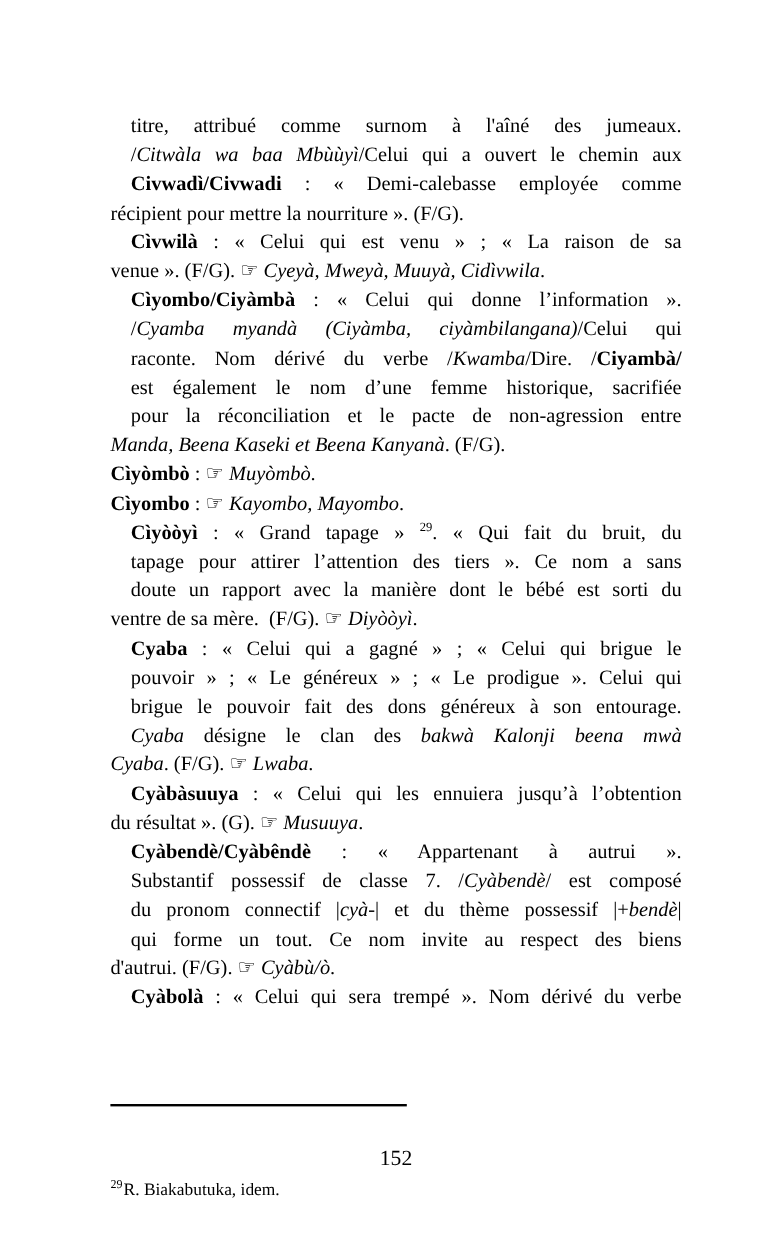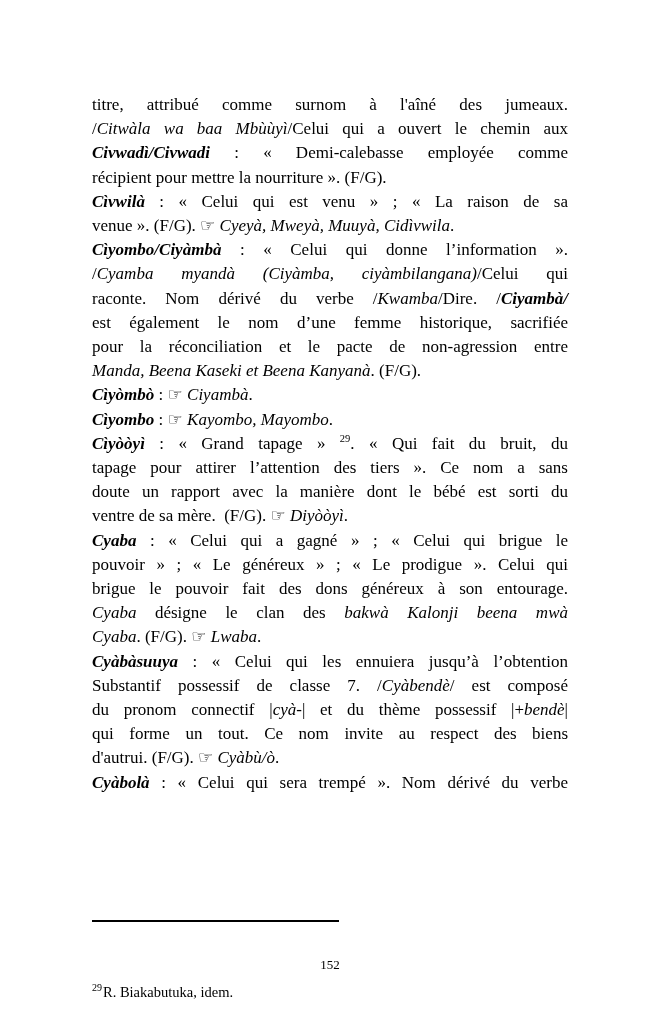"titre, attribué comme surnom à" .line.just { margin-left: none -> 17px }
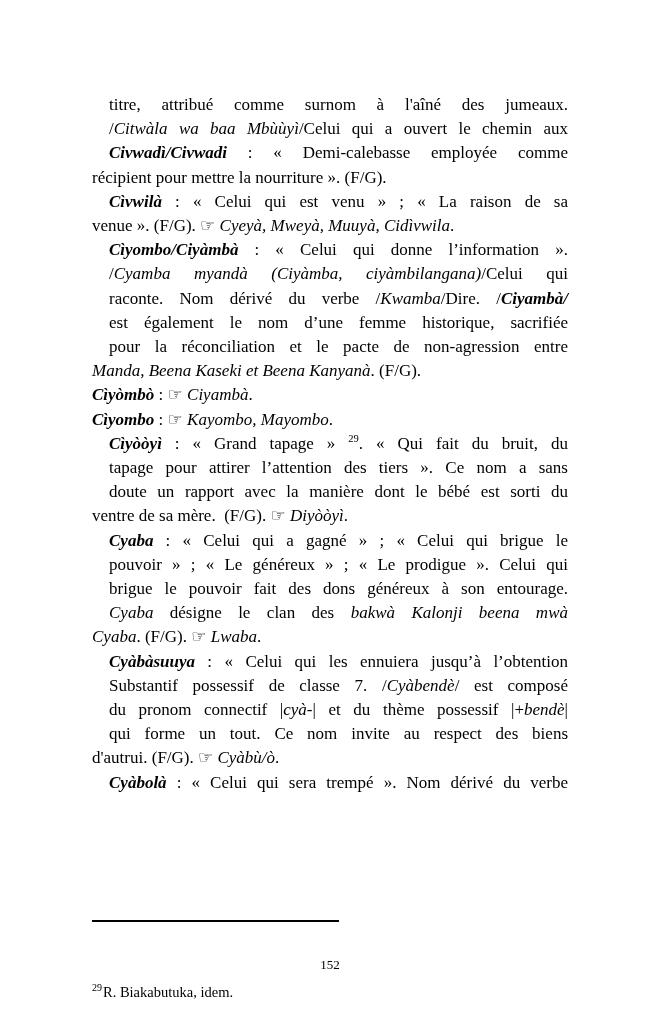"Civwadì/Civwadi" .s-bi { font-style: italic -> none }
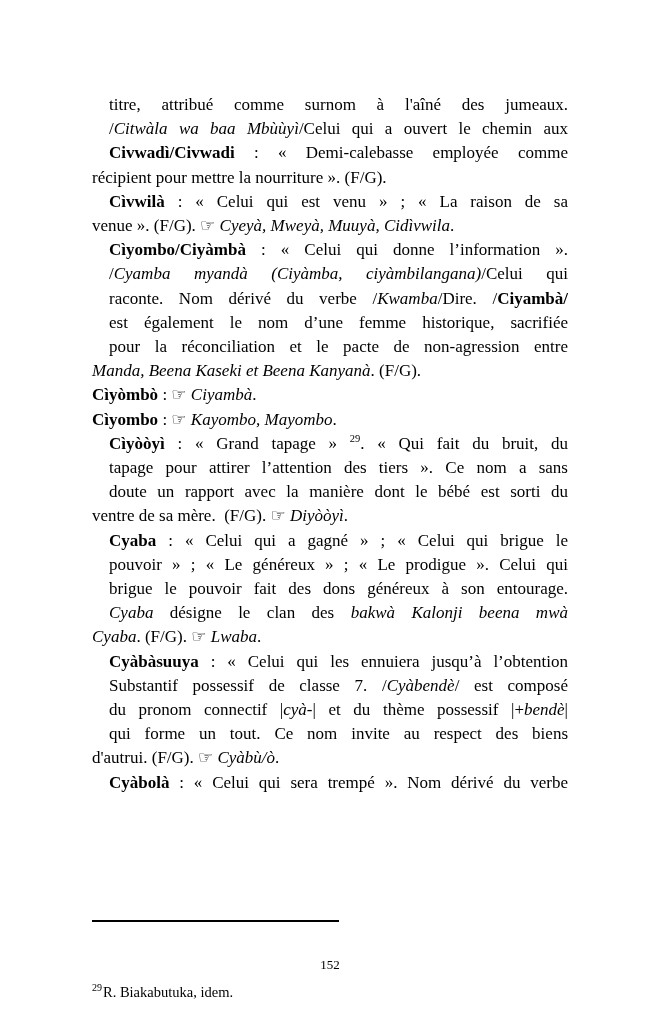"Ciyambà" span.s-i { text: Ciyambà -> Muyòmbò }
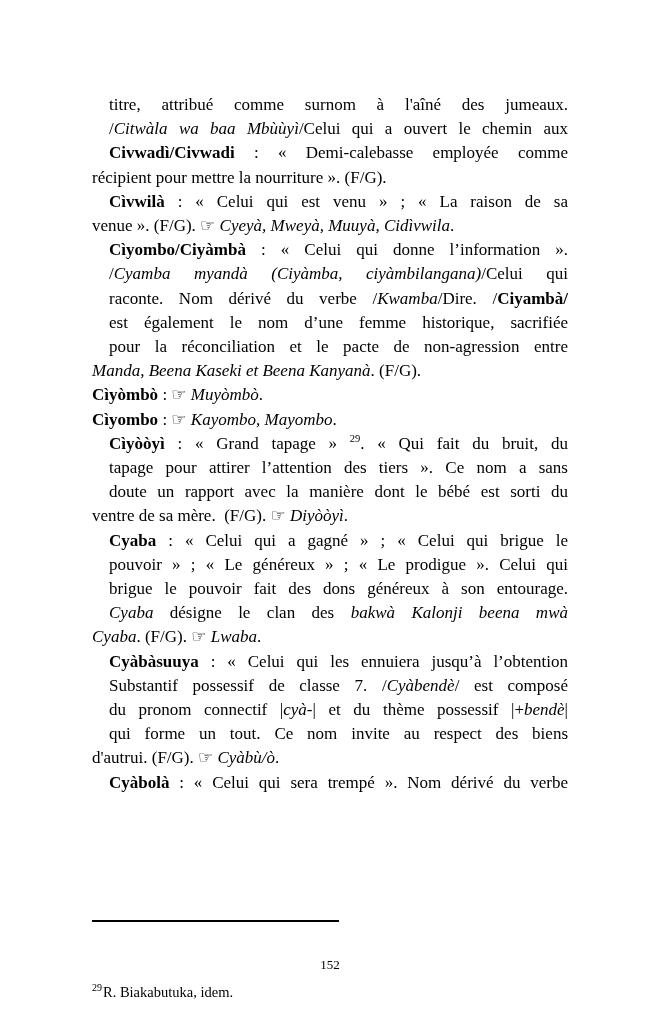"du résultat ». (G). ☞" div.line { html: none -> <div><span>du résultat ». (G). ☞ </span><span>Musuuya</span><span>.</span></div> }
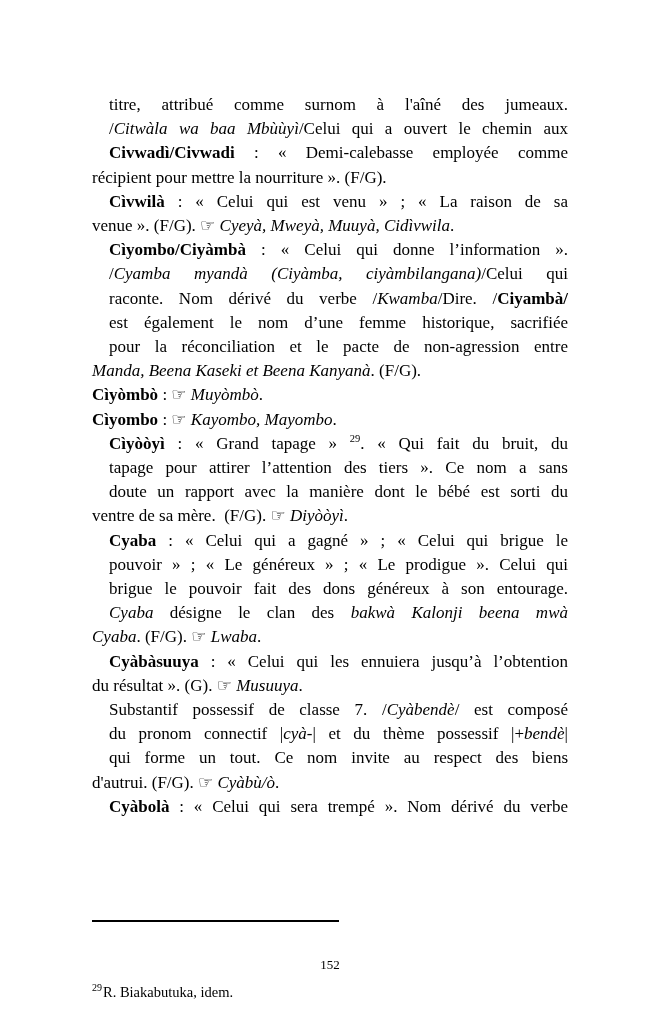"Cyàbendè/Cyàbêndè : « Appartenant à" div.line { html: none -> <div><span>Cyàbendè/Cyàbêndè</span><span> : « Appartenant à autrui ».</span></div> }
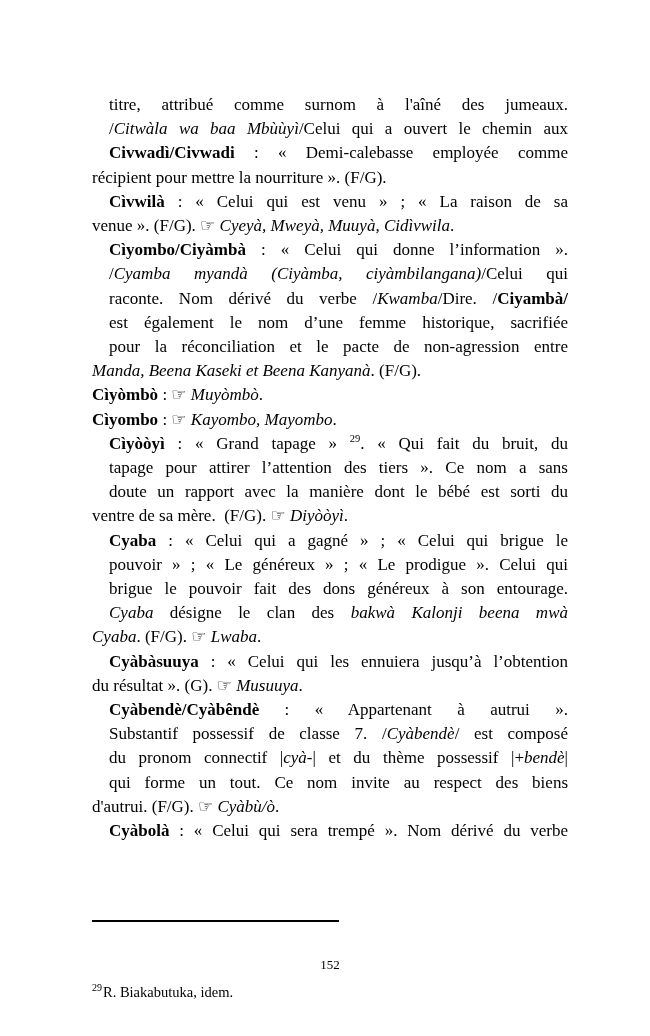"152" .page-number { font-size: 13px -> 18px }
